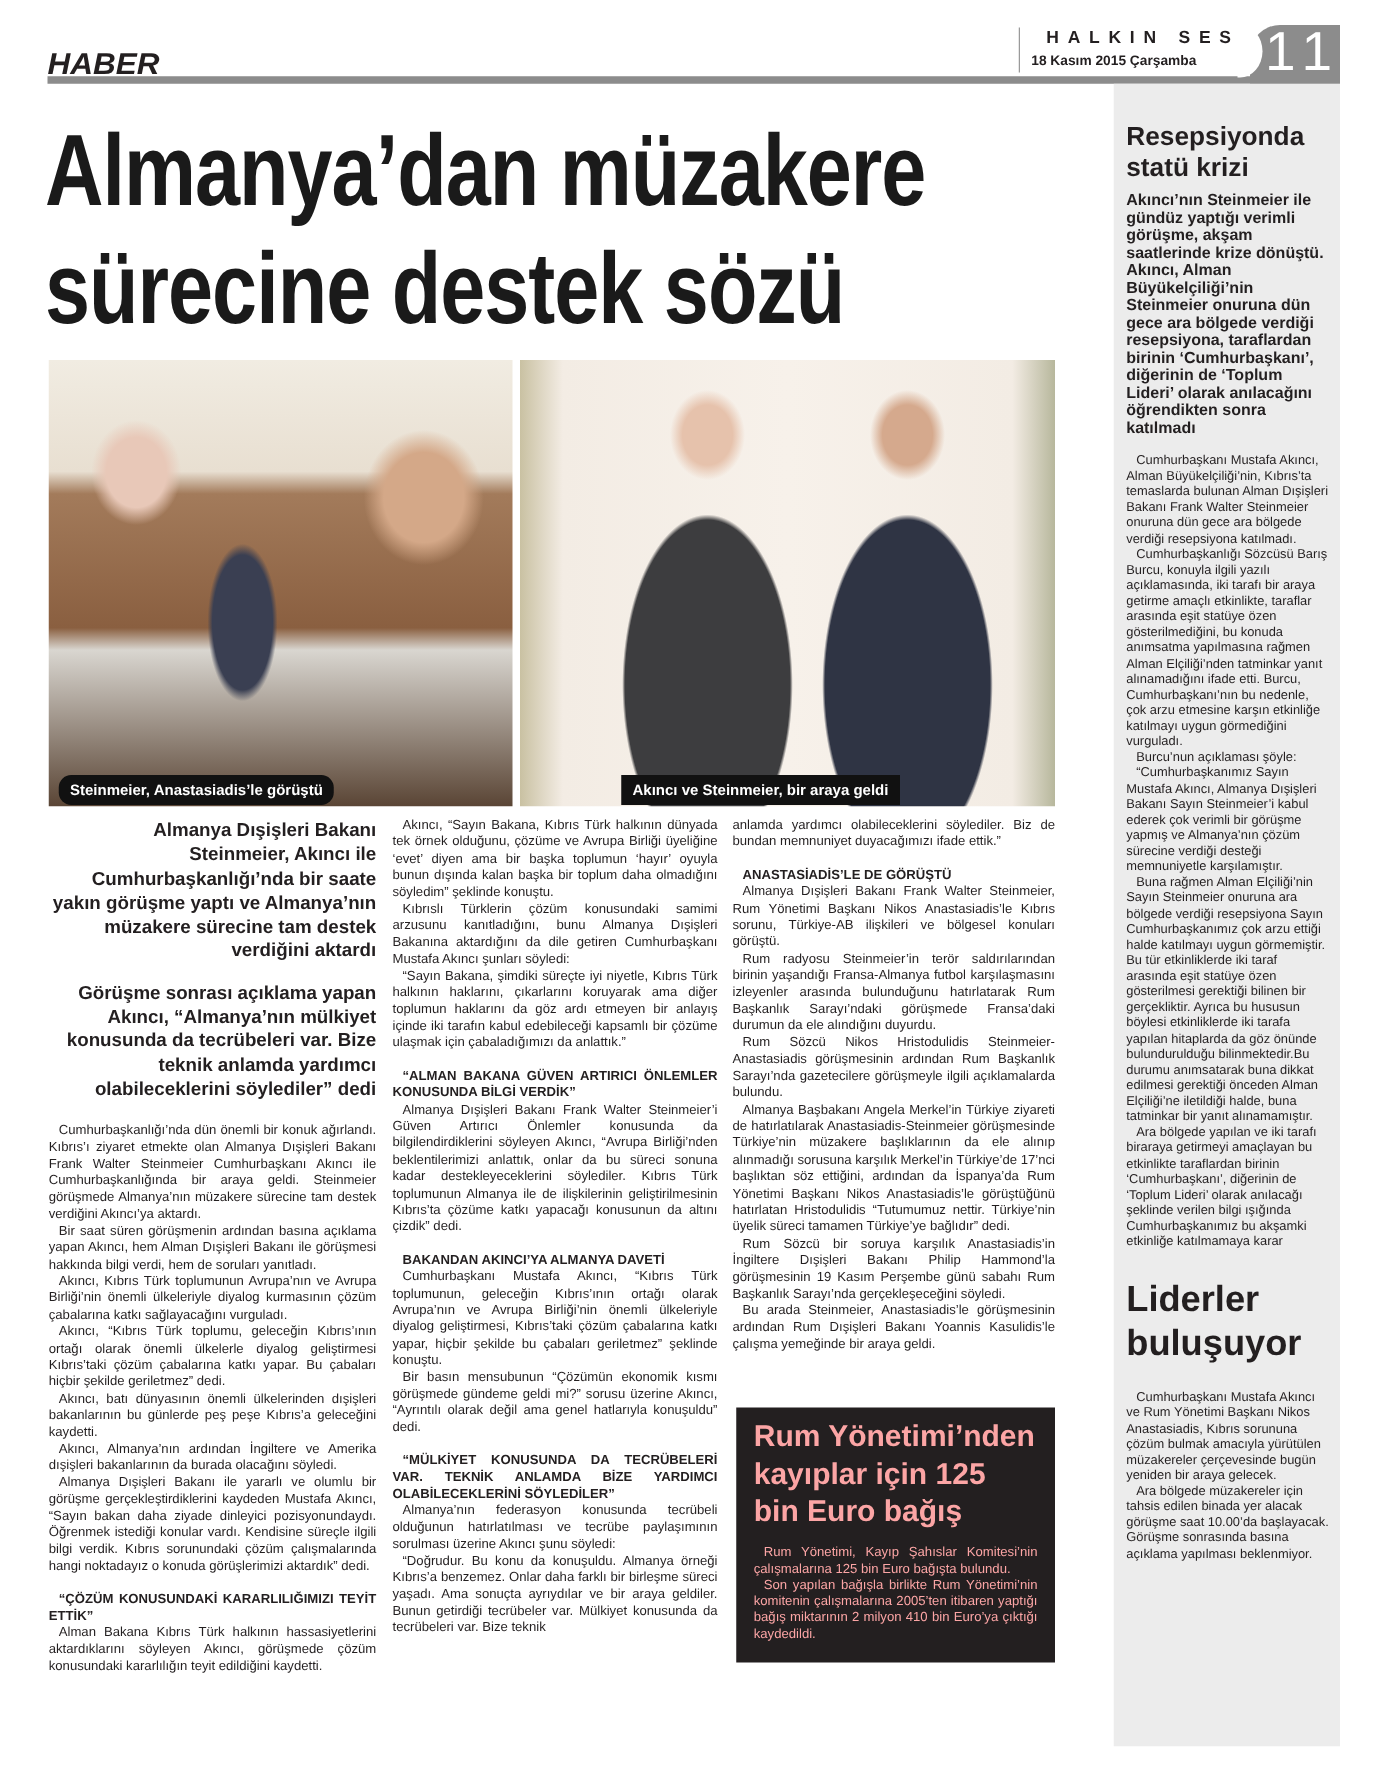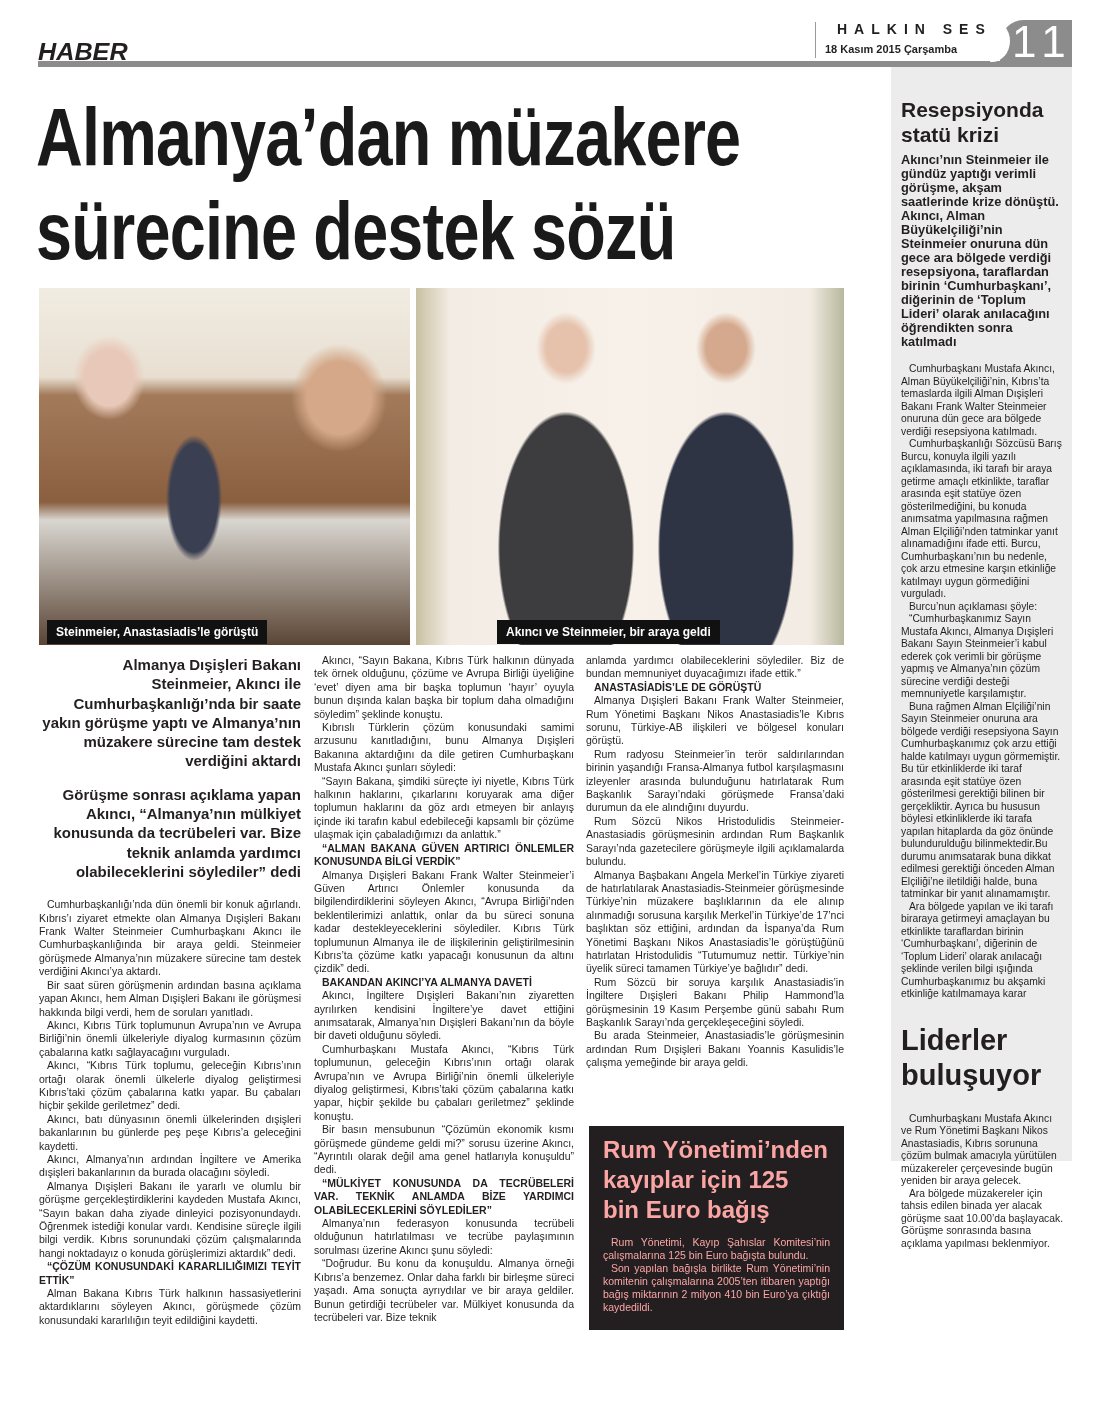"Resepsiyonda statü krizi" .sidebar { height: 1094px -> 1330px }
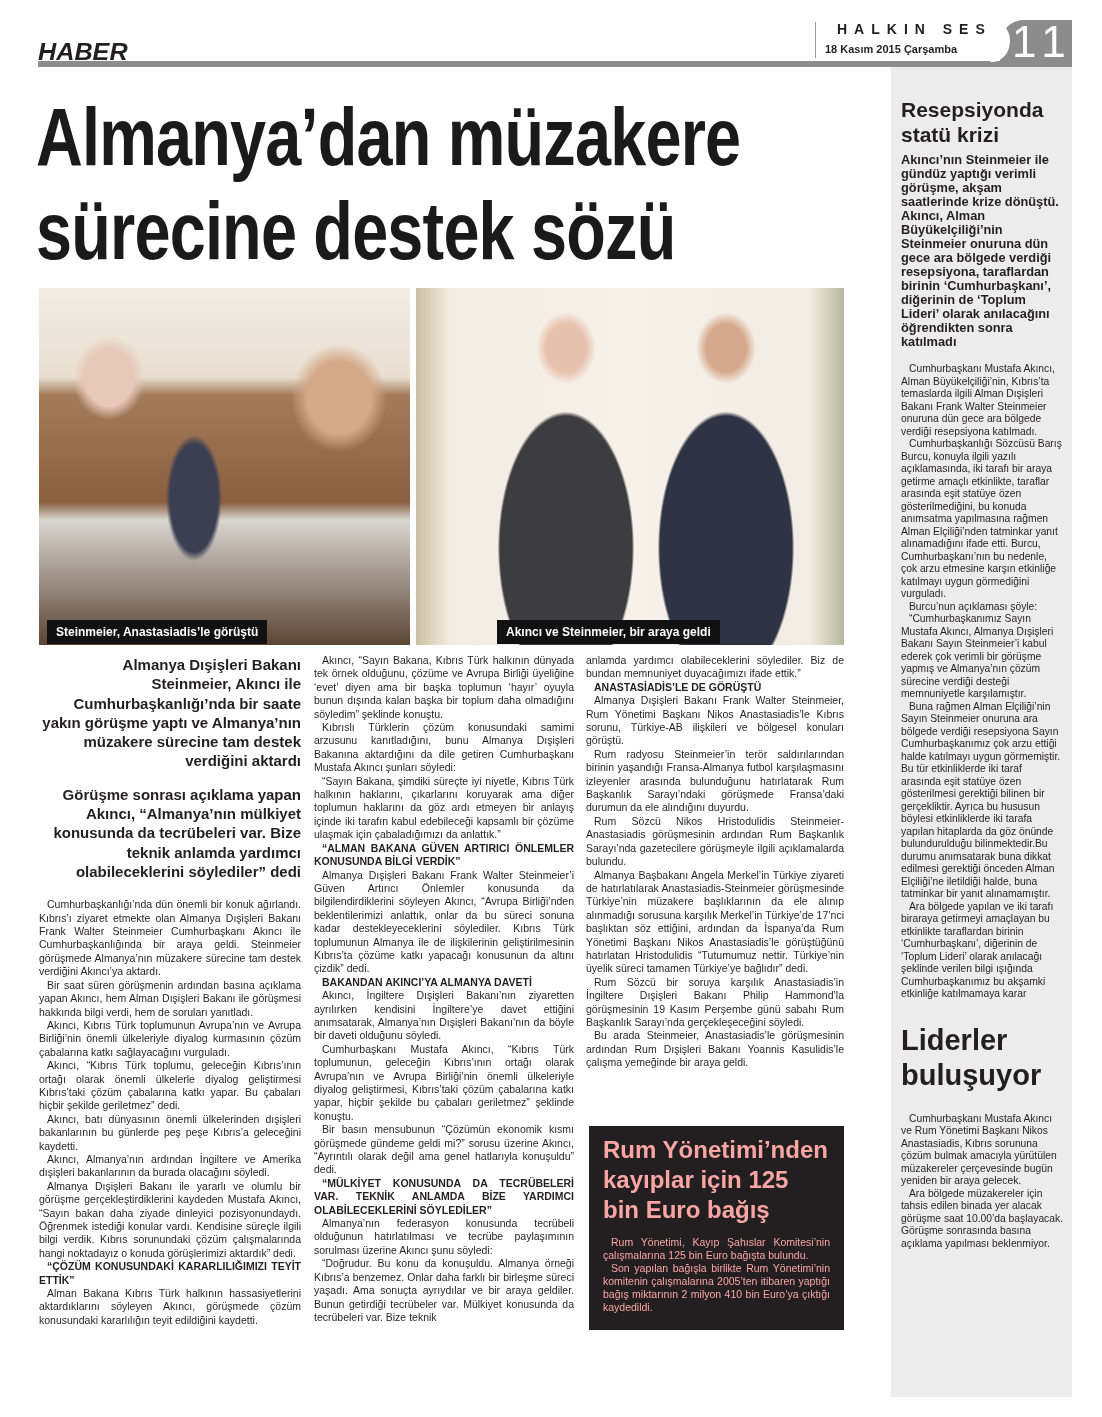"Cumhurbaşkanı Mustafa Akıncı, Alman" p { text: ilgili -> bulunan }
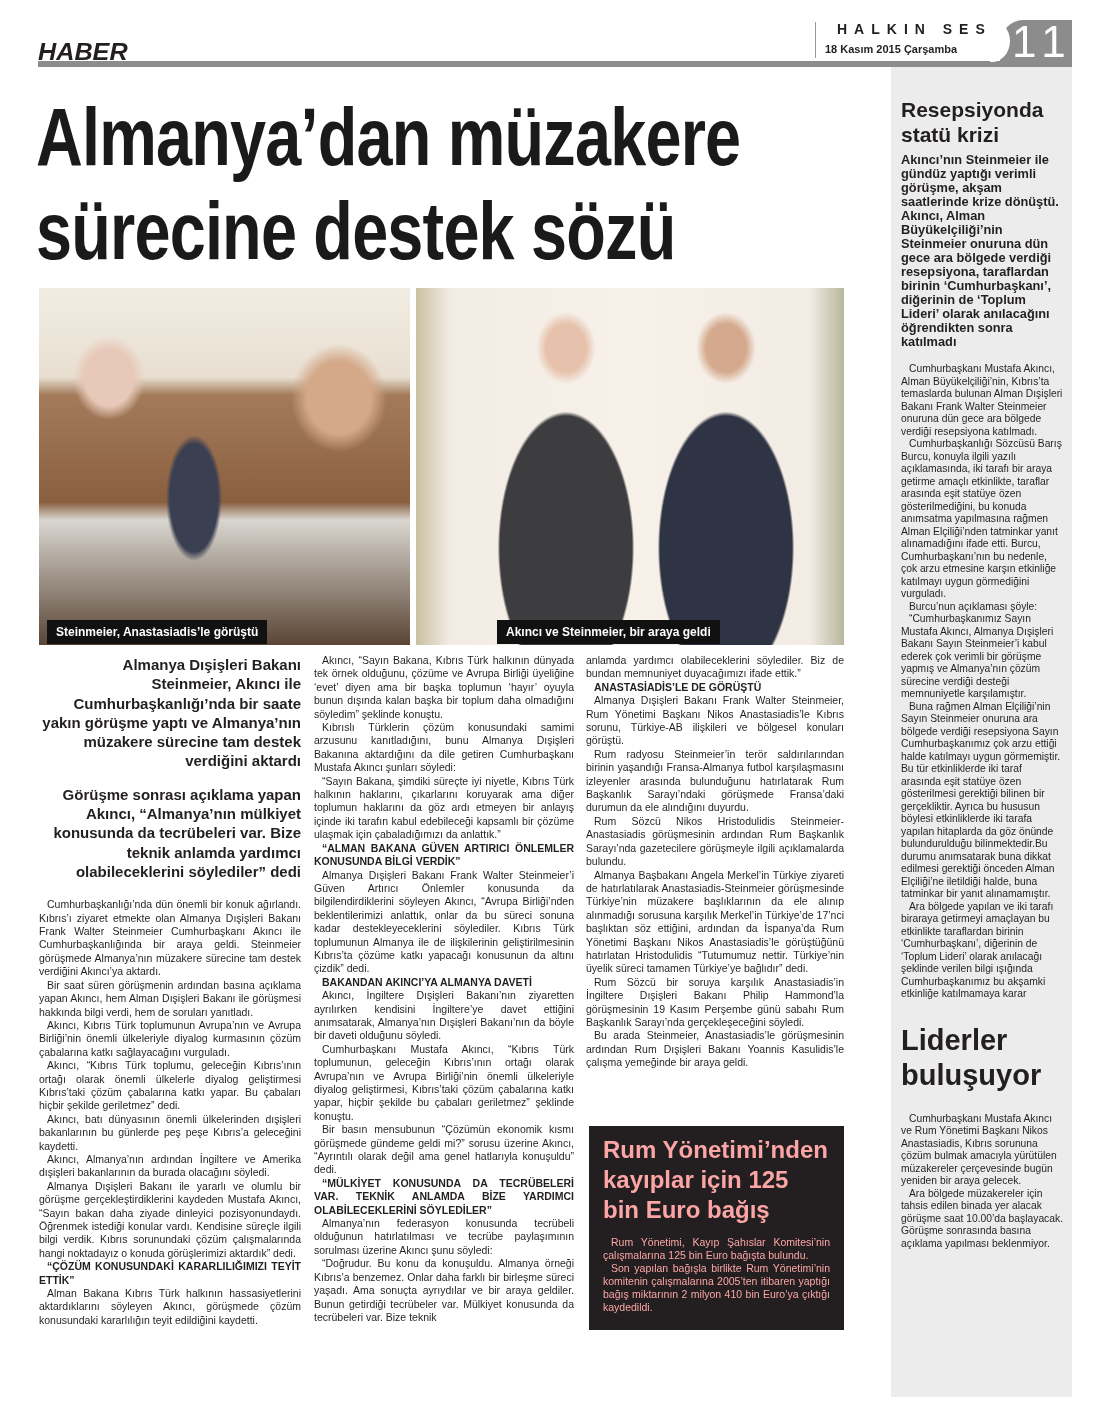"Steinmeier, Anastasiadis’le görüştü" .caption-left { border-radius: none -> 10px }
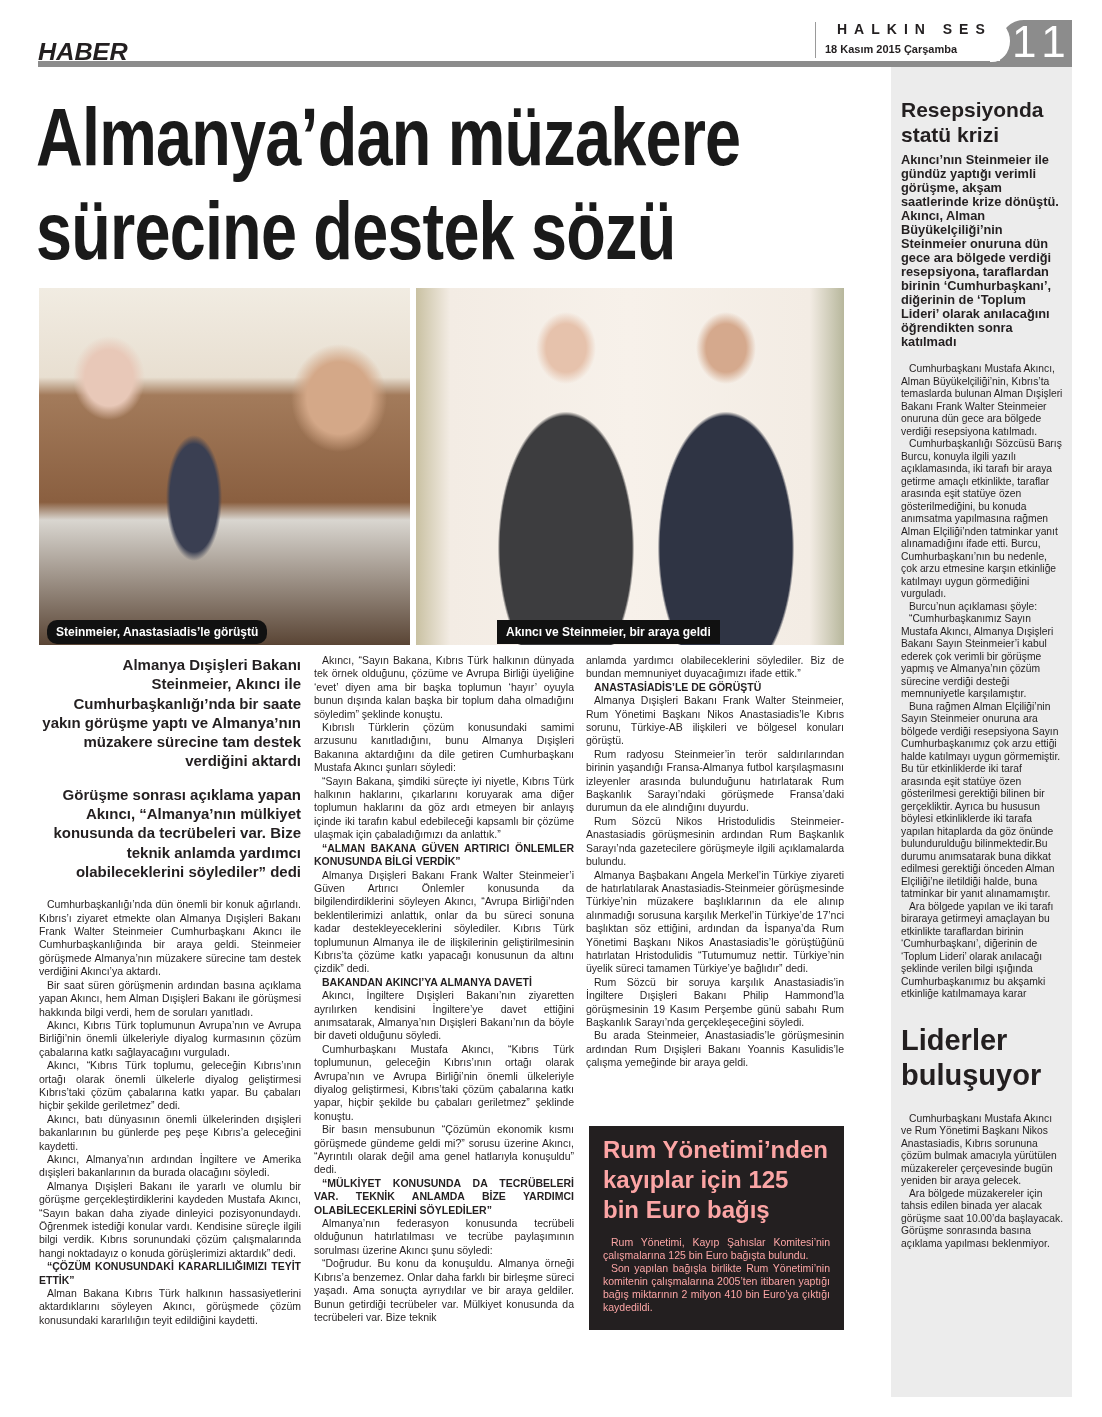"ANASTASİADİS’LE DE GÖRÜŞTÜ" .col h4 { margin-top: none -> 13px }
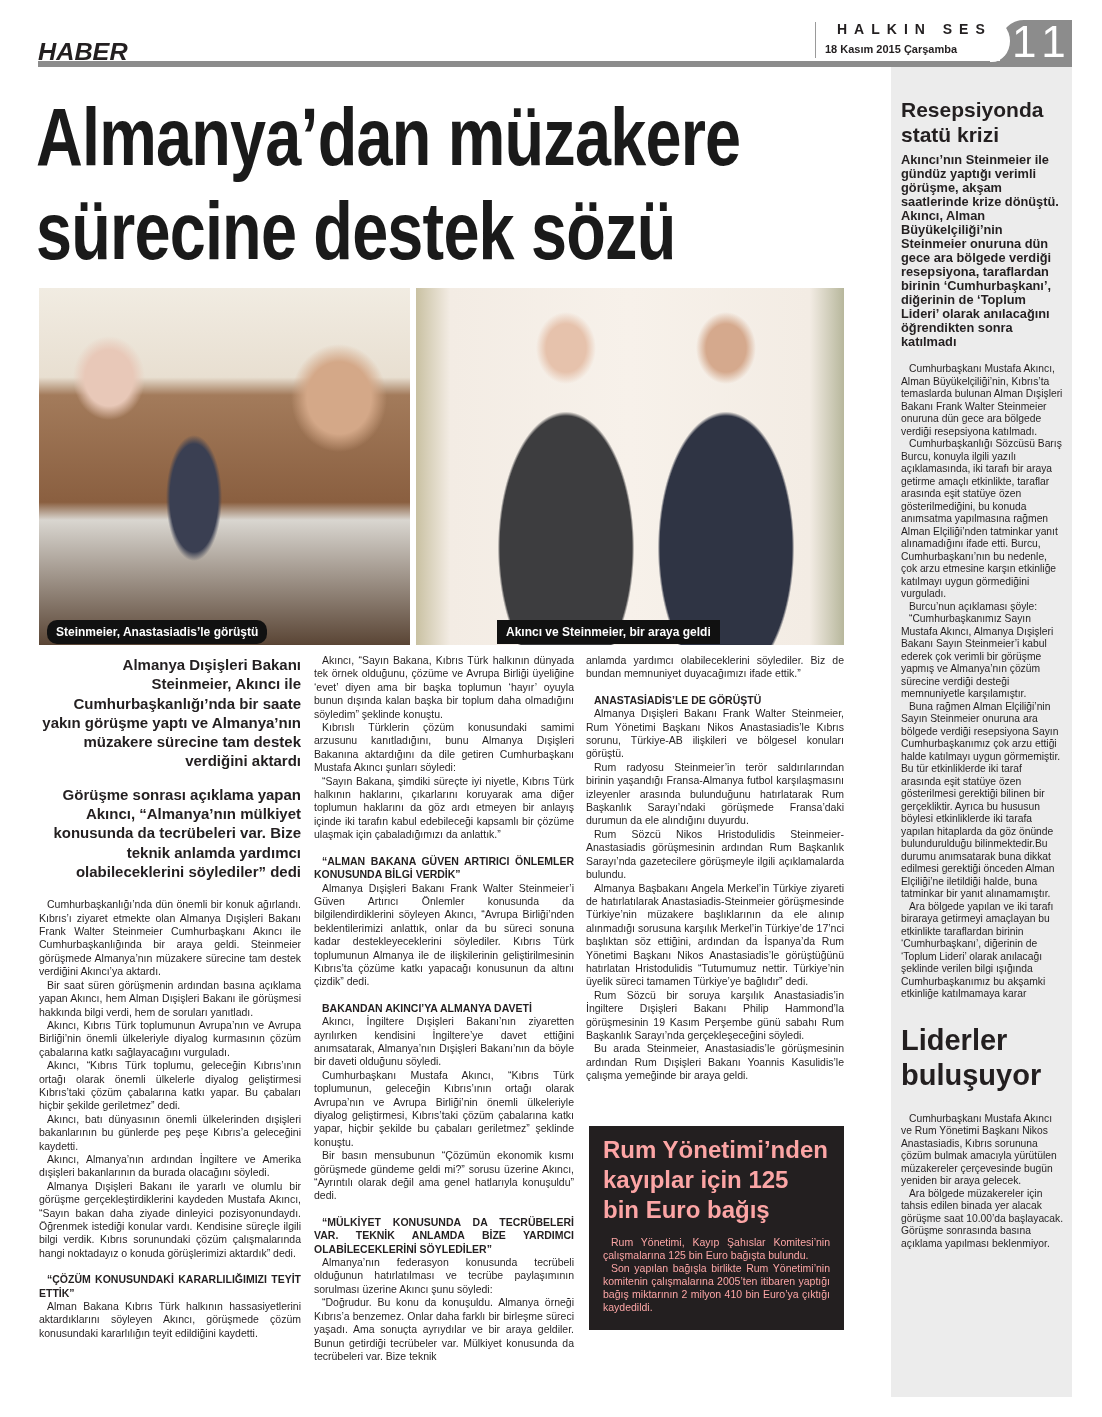"Akıncı, İngiltere Dışişleri Bakanı’nın" p { html: <p>Akıncı, İngiltere Dışişleri Bakanı’nın ziyaretten ayrılırken kendisini İngiltere’ye davet ettiğini anımsatarak, Almanya’nın Dışişleri Bakanı’nın da böyle bir daveti olduğunu söyledi.</p> -> none }
